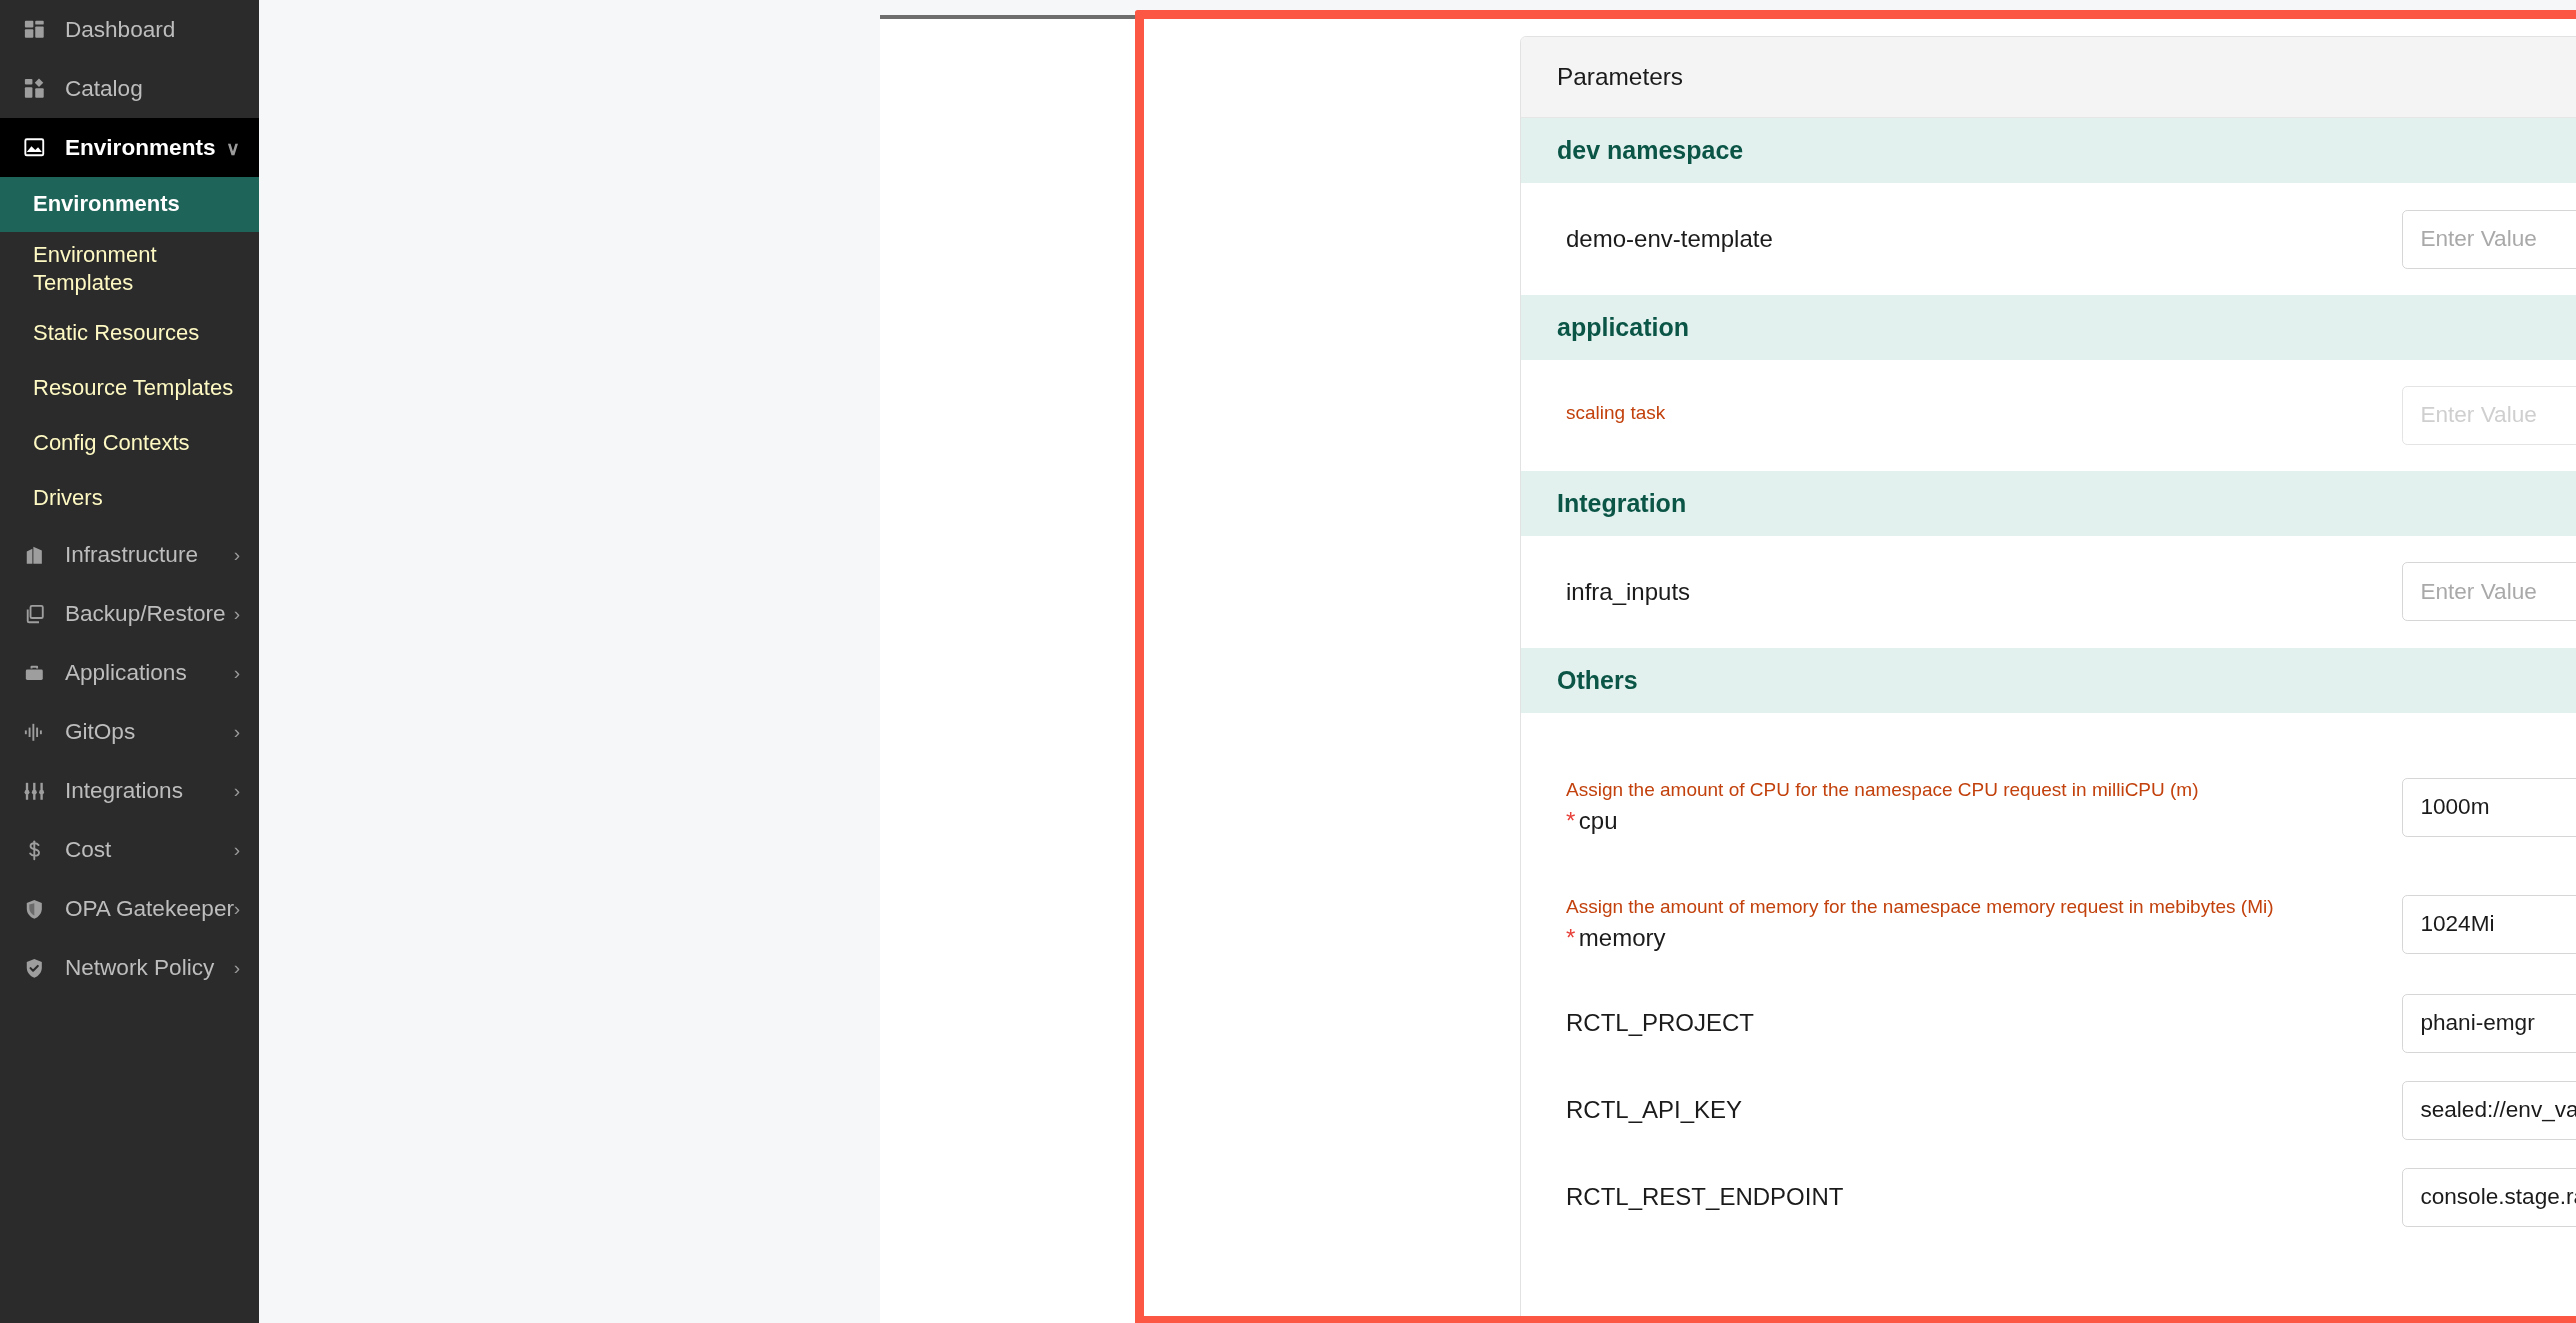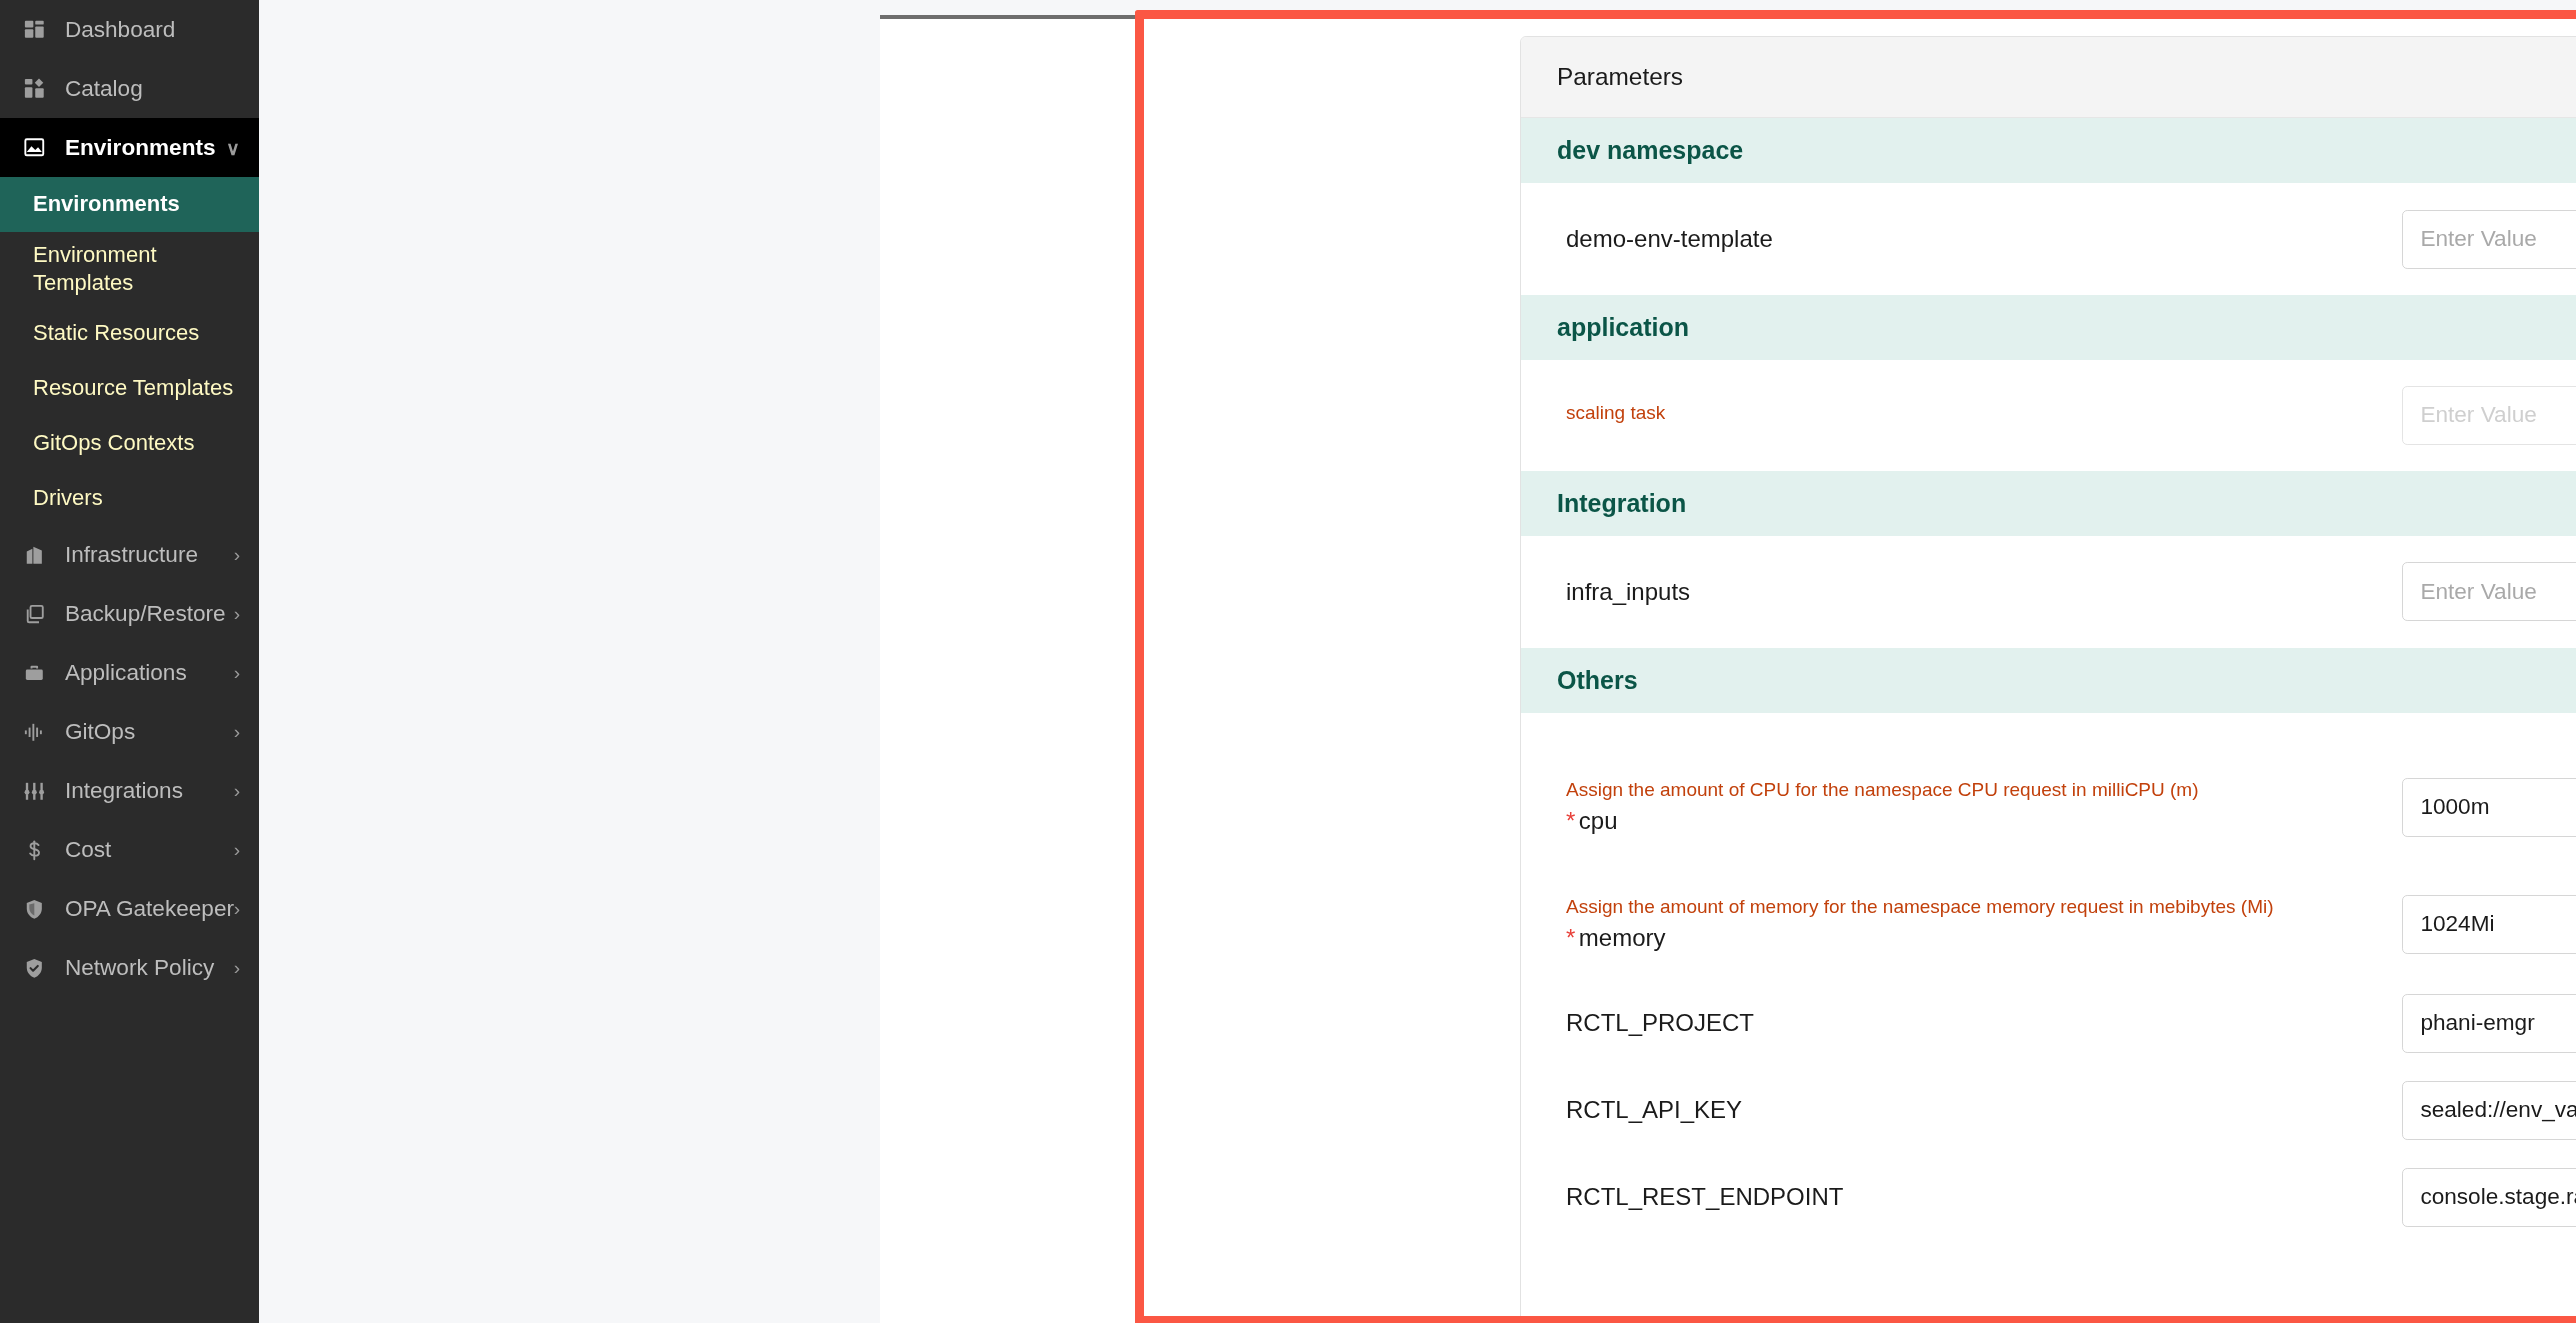"GitOps Contexts" span { text: GitOps -> Config }
